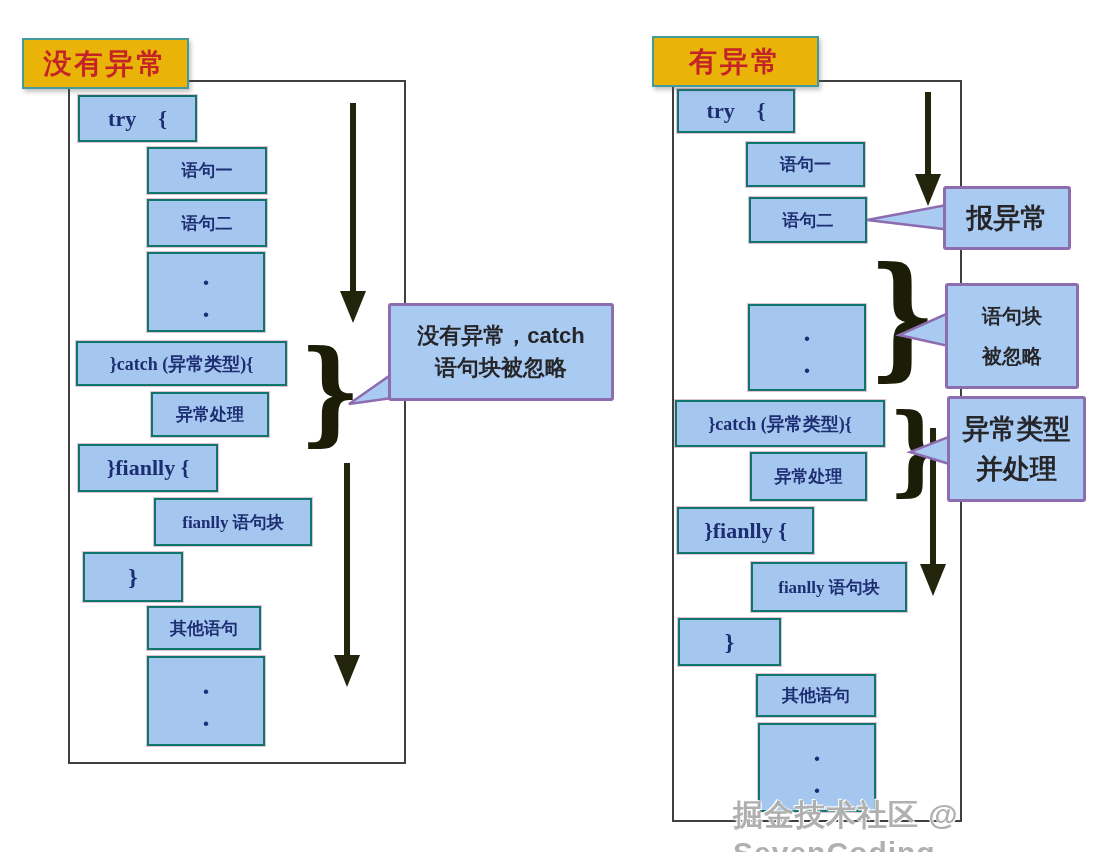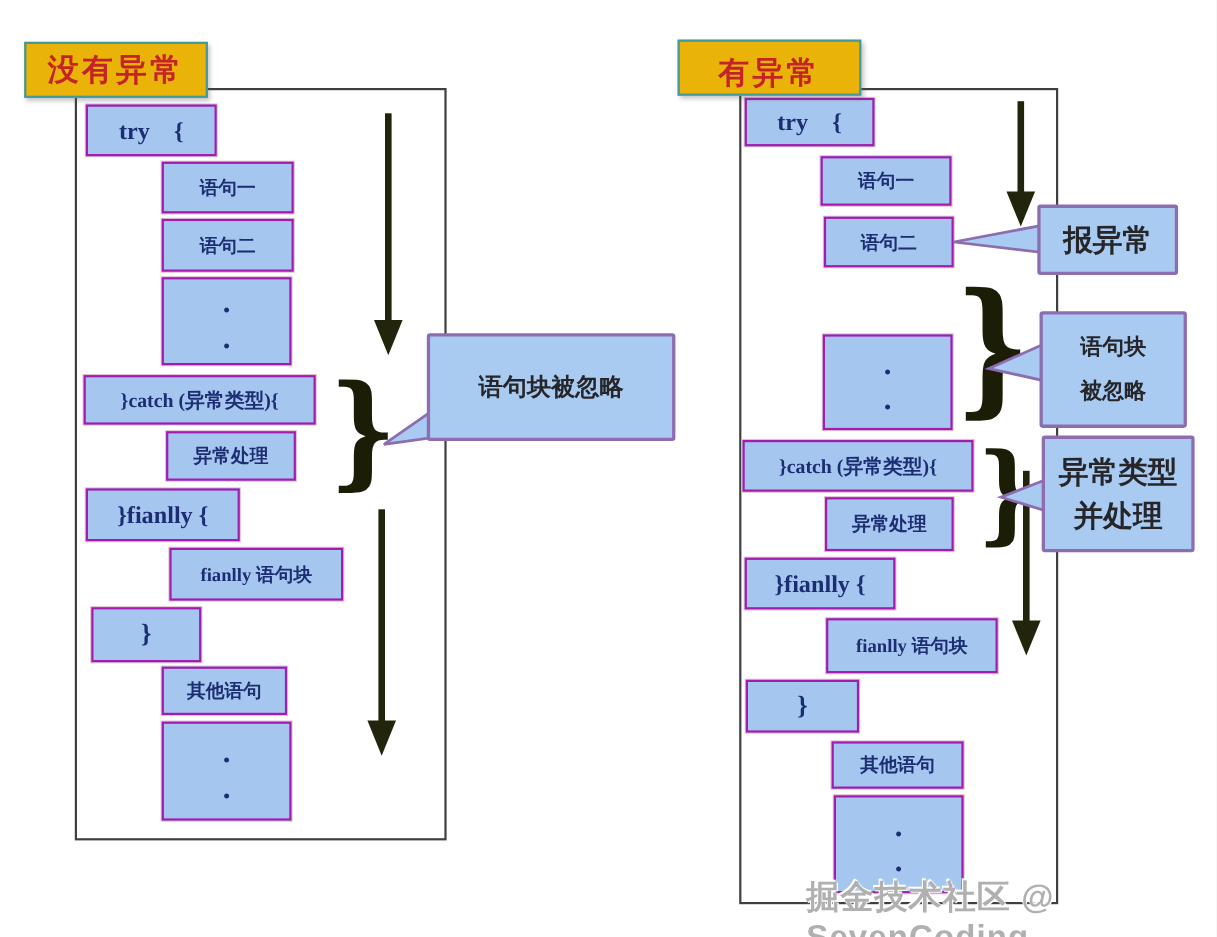"有异常" div.title-box { align-items: flex-end -> none; left: 616px -> 652px }
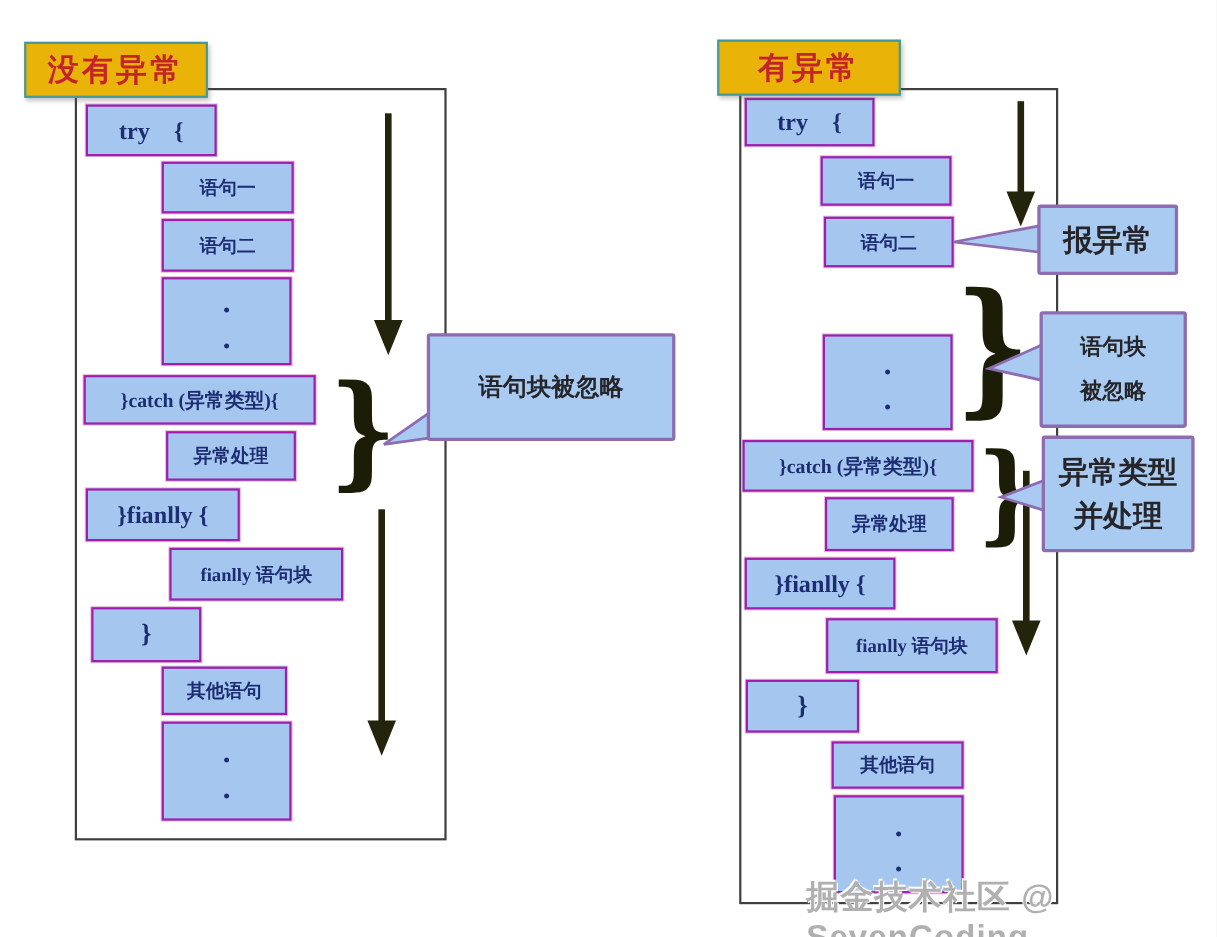"try {" .box { border: 2px solid #a21caf -> 2px solid #0f766e }
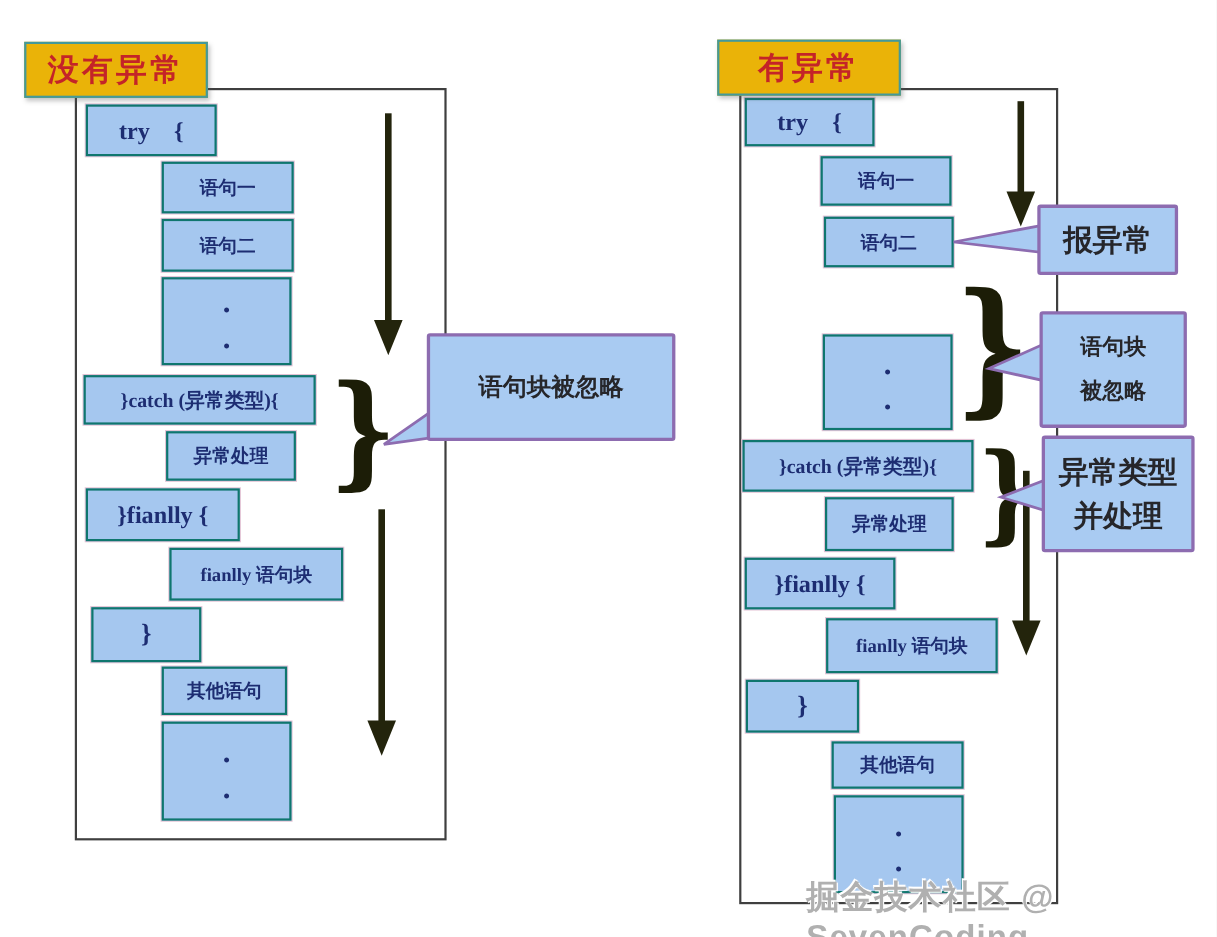"没有异常，catch" span { html: none -> <span>没有异常，catch</span> }
